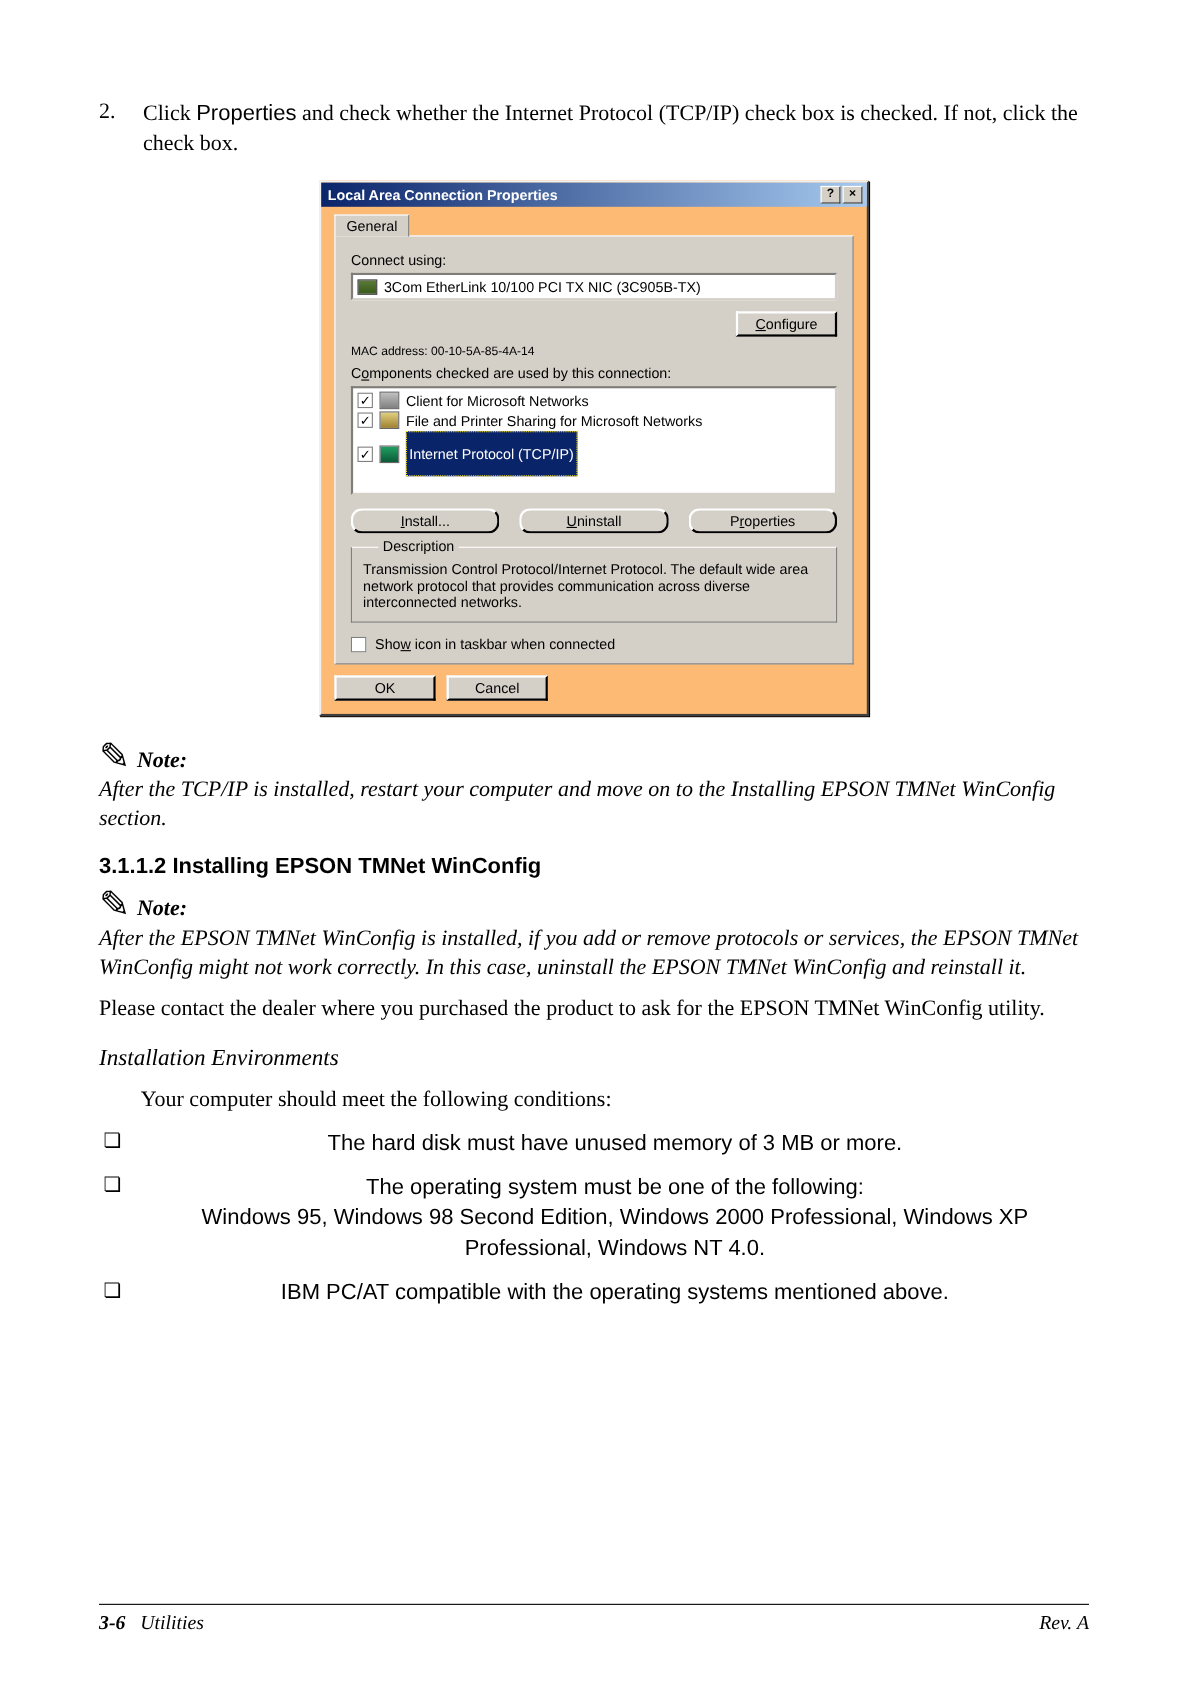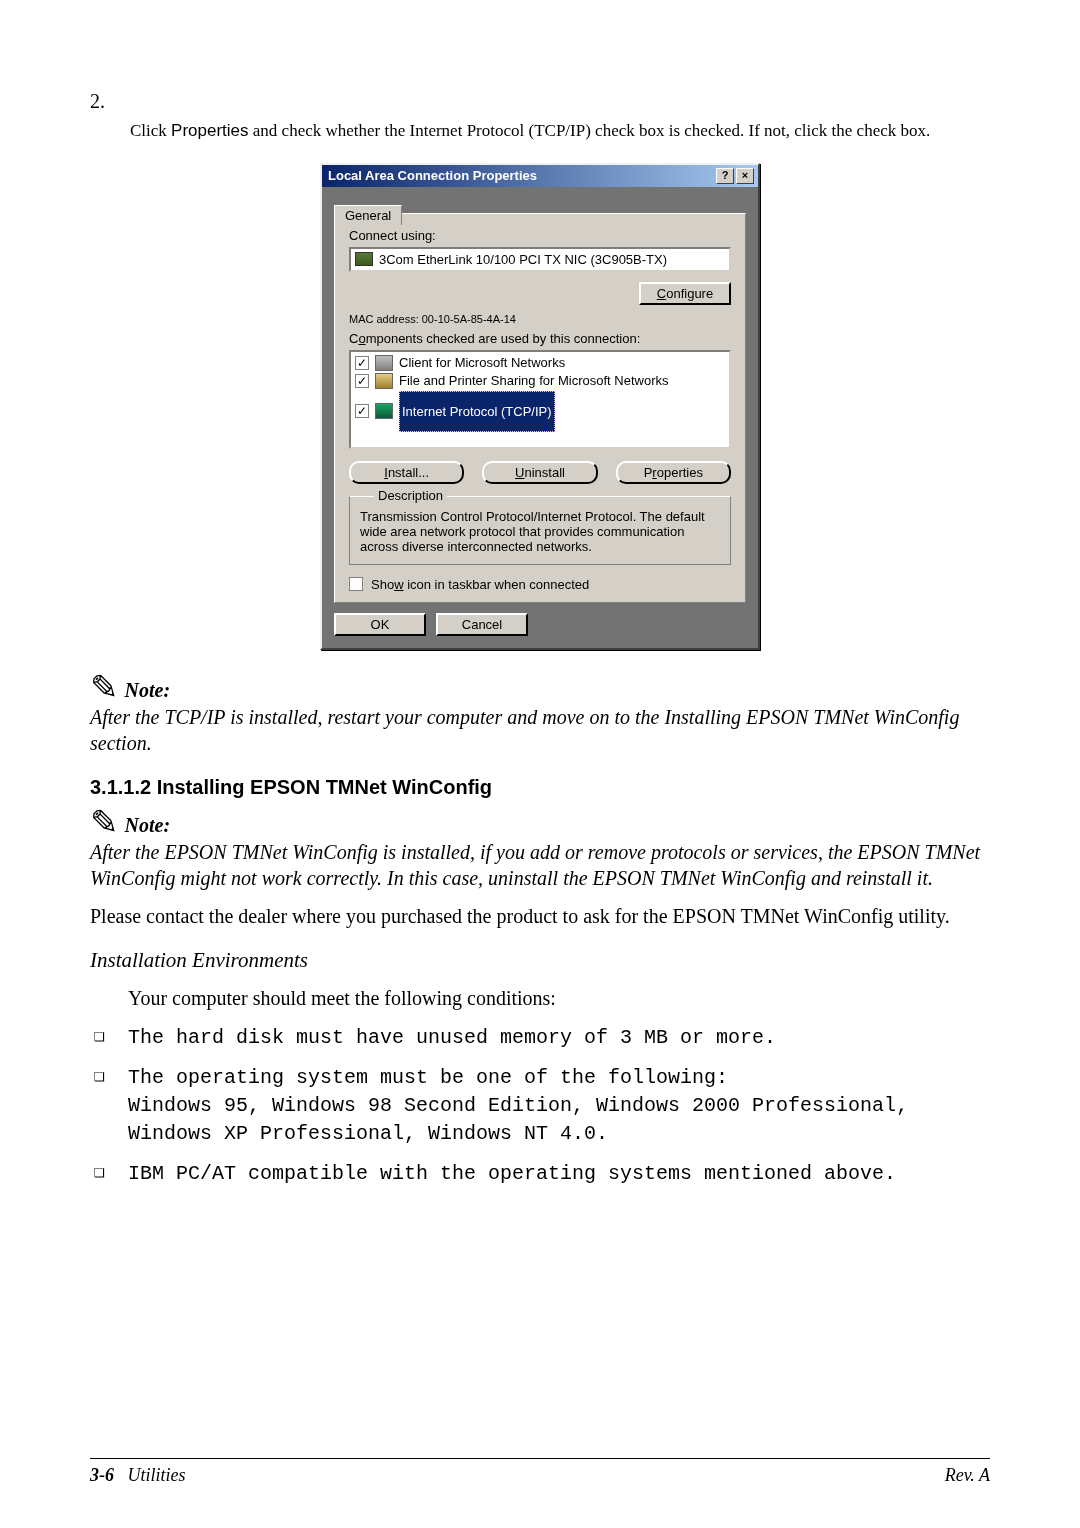"Click Properties and check whether" .step-text { font-size: 17px -> 20px; margin-top: 30px -> none }
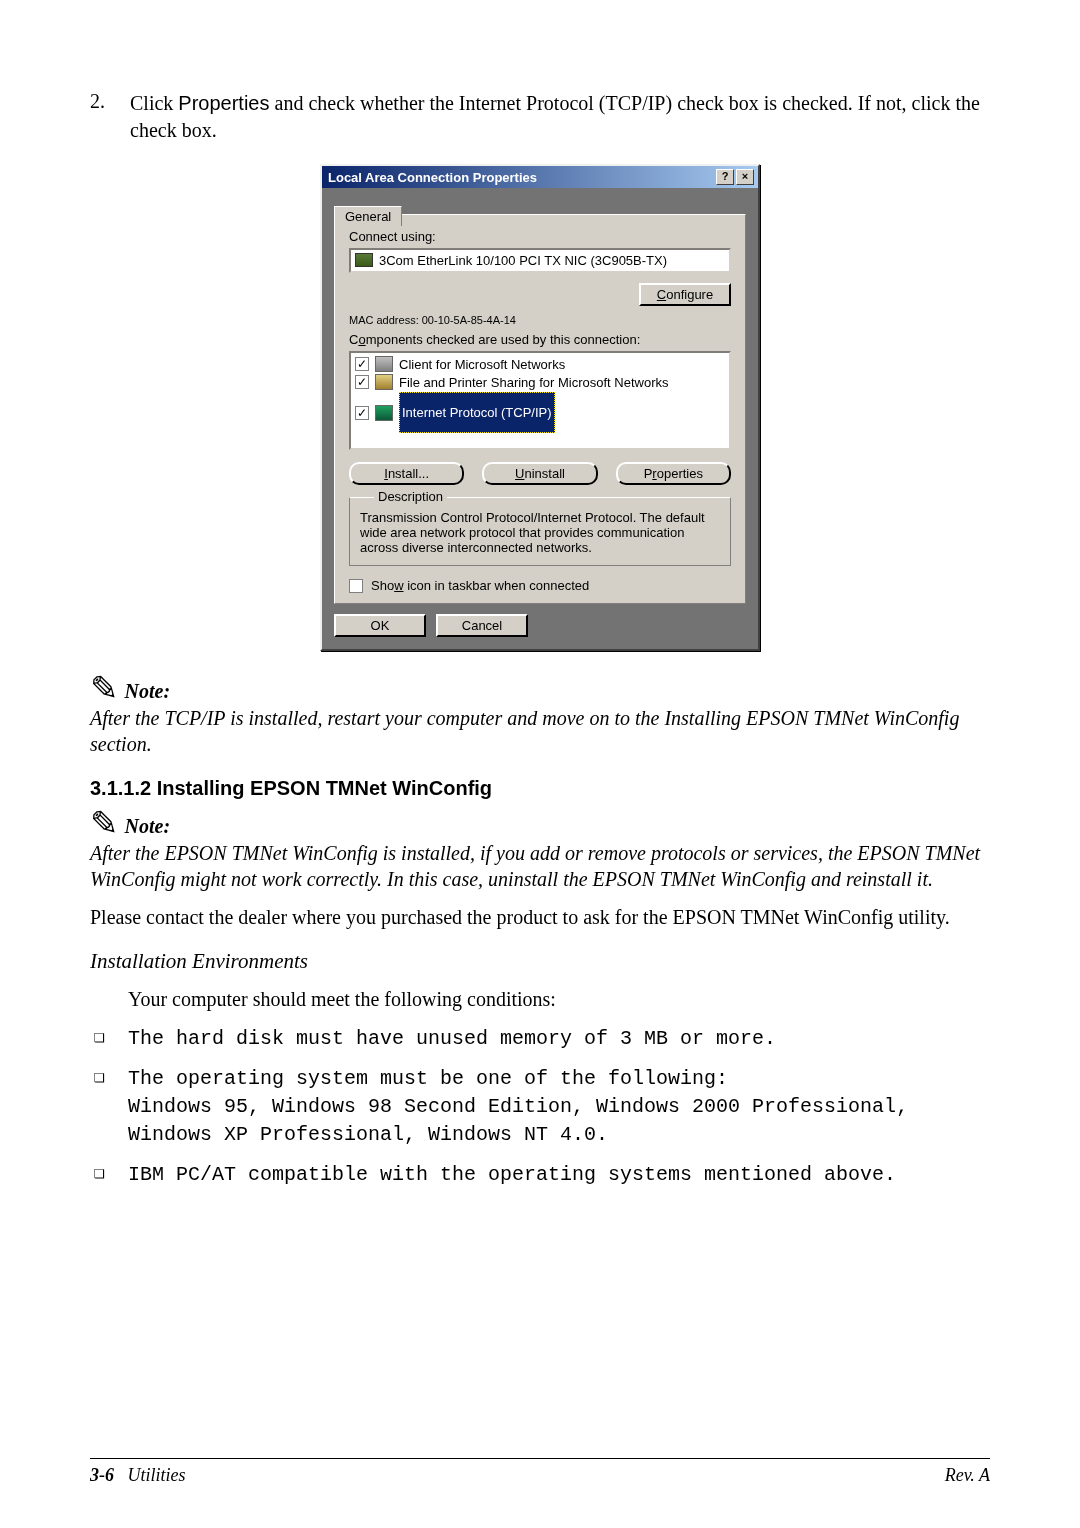"Local Area Connection Properties" .dialog { background: #737373 -> #fdba74; width: 440px -> 500px }
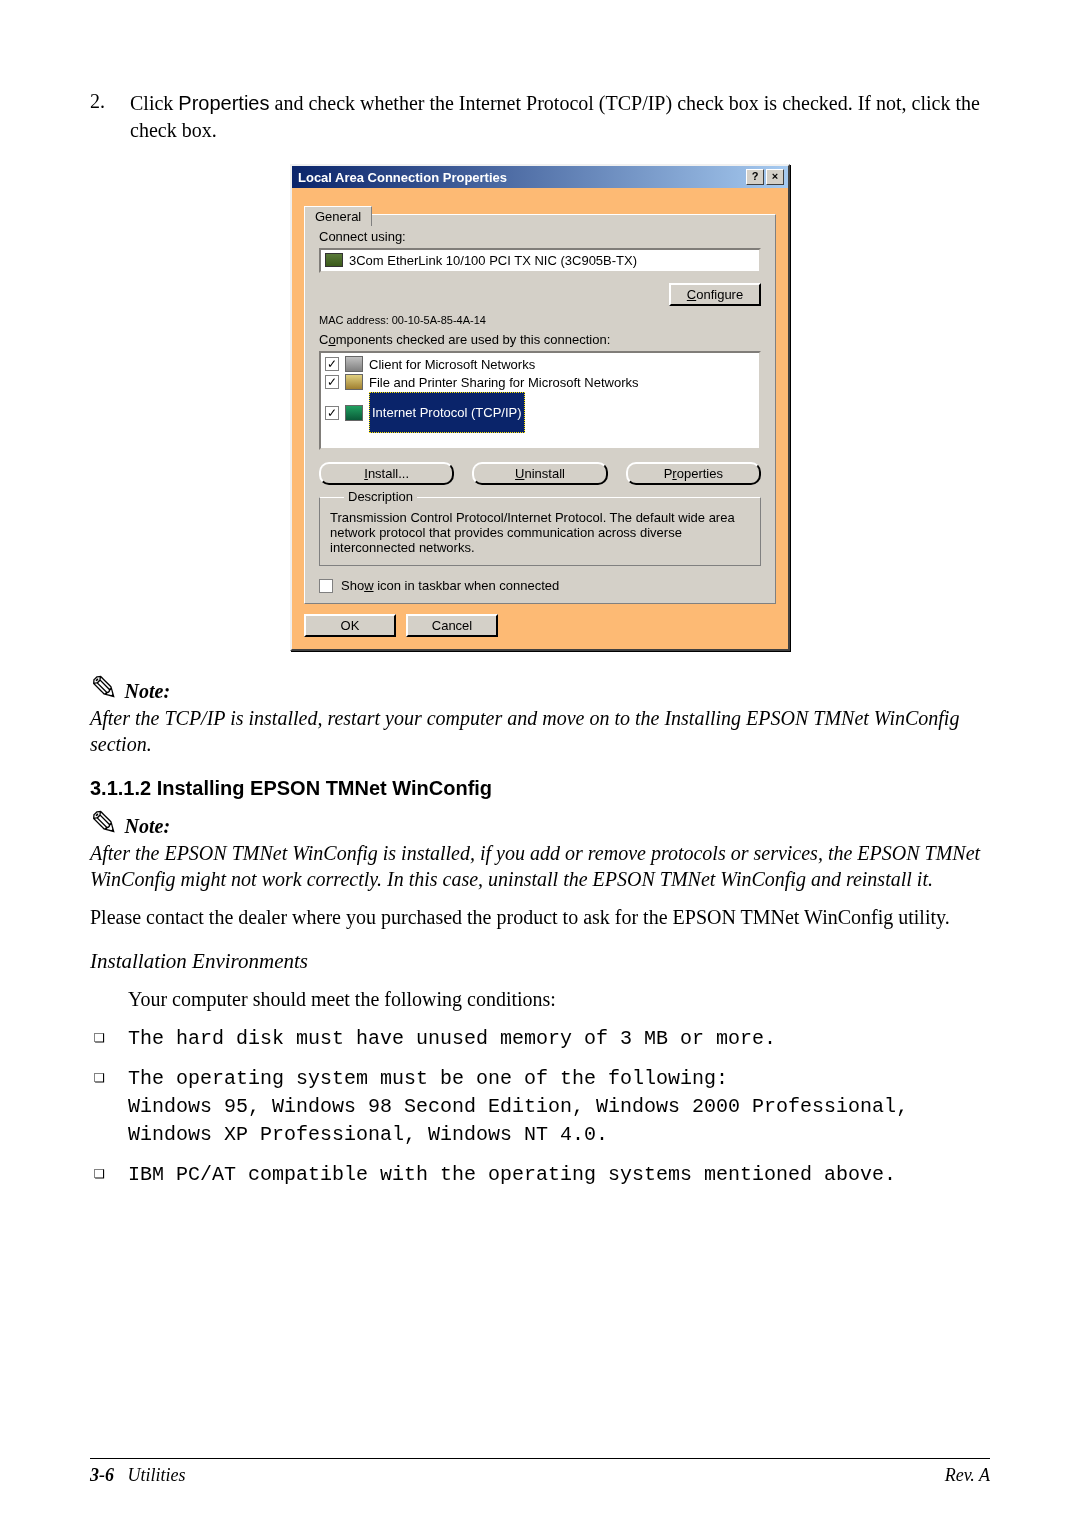"General" .tab { top: 12px -> 1px }
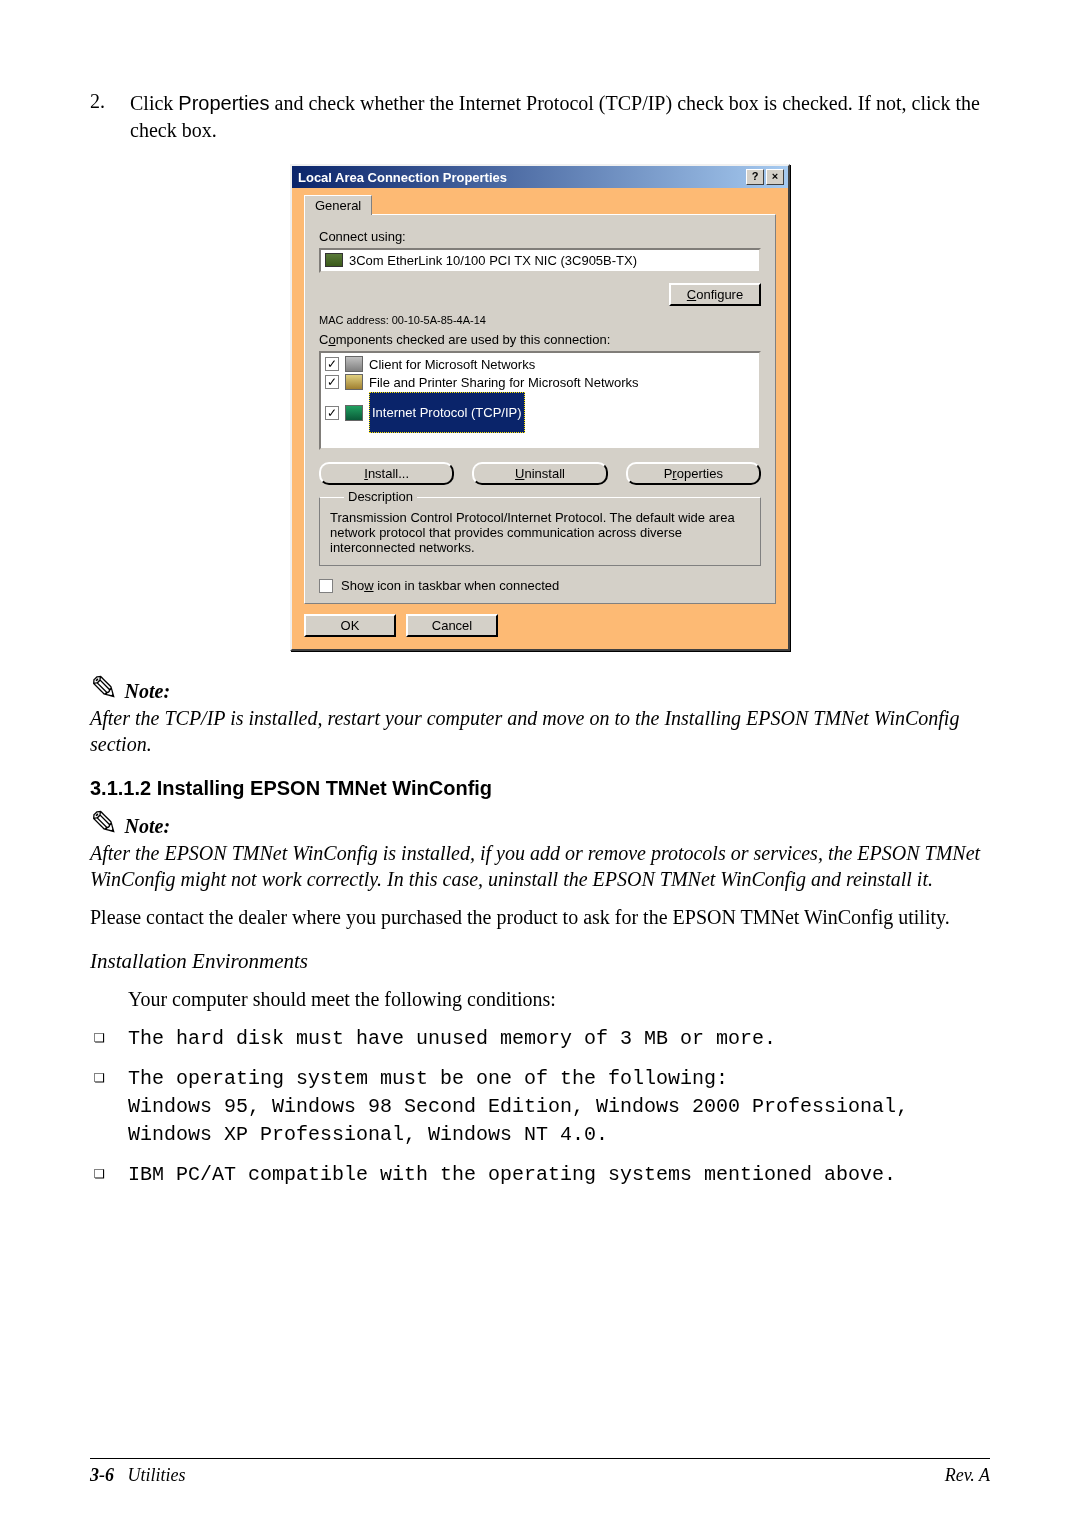"3Com EtherLink 10/100 PCI TX" .sunken { align-items: none -> center }
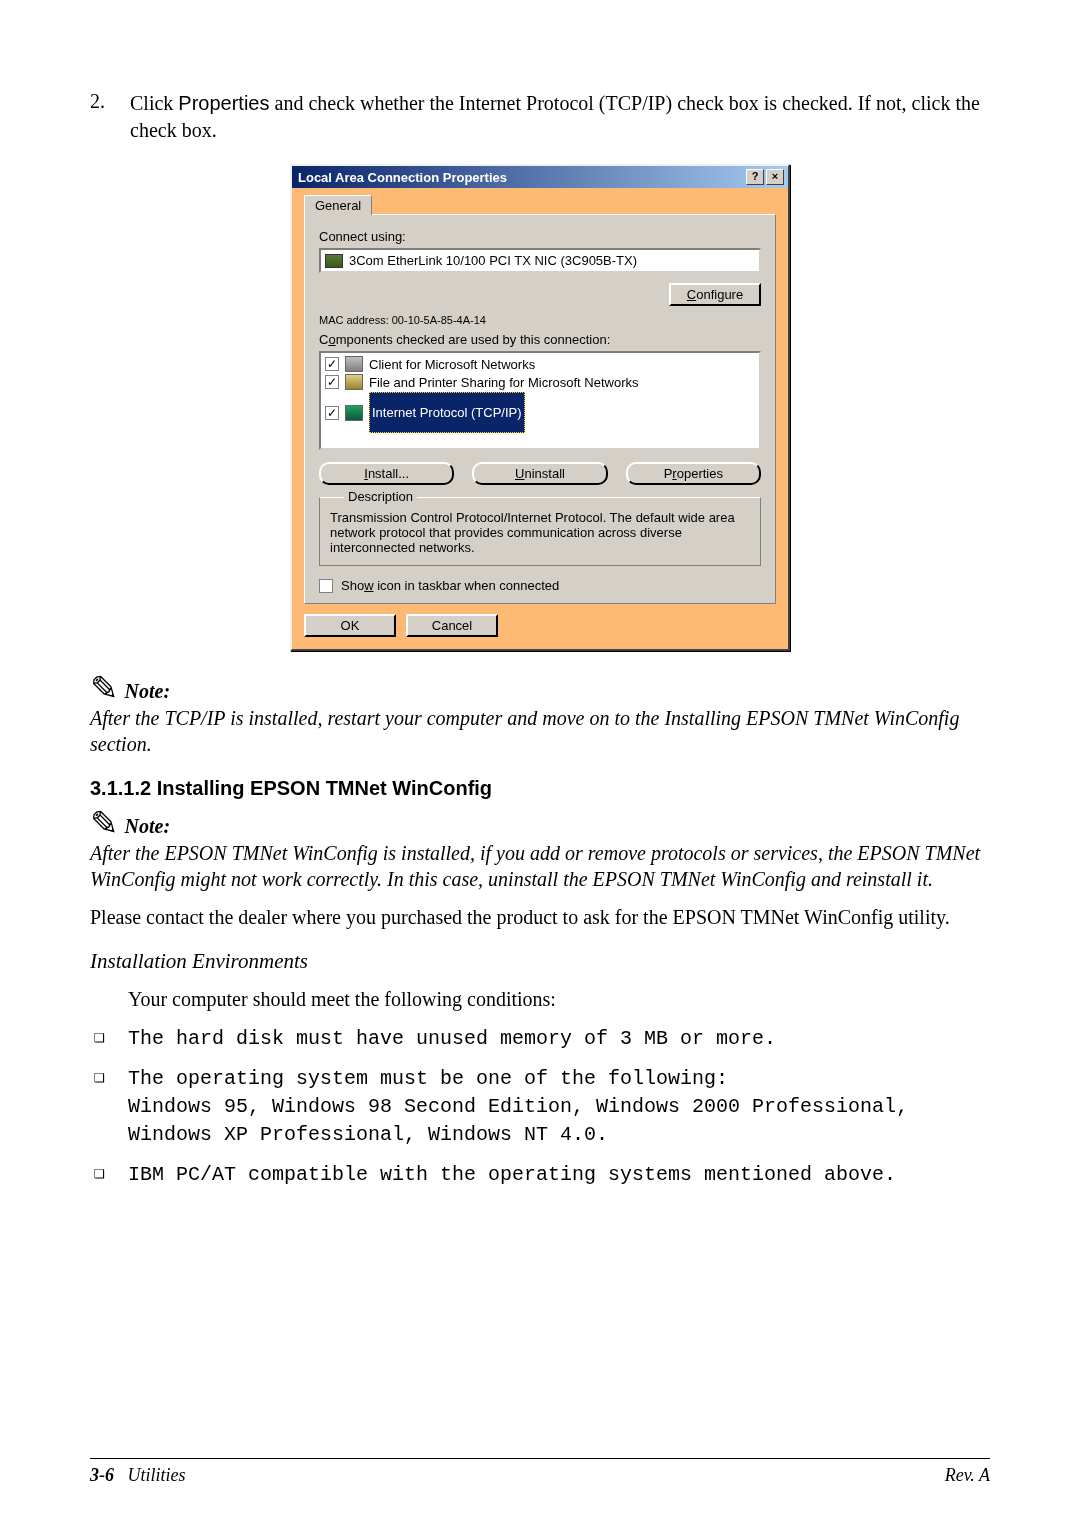"The hard disk must have" .bullets li { font-family: Liberation Mono, monospace -> Liberation Sans, sans-serif; text-align: none -> center }
